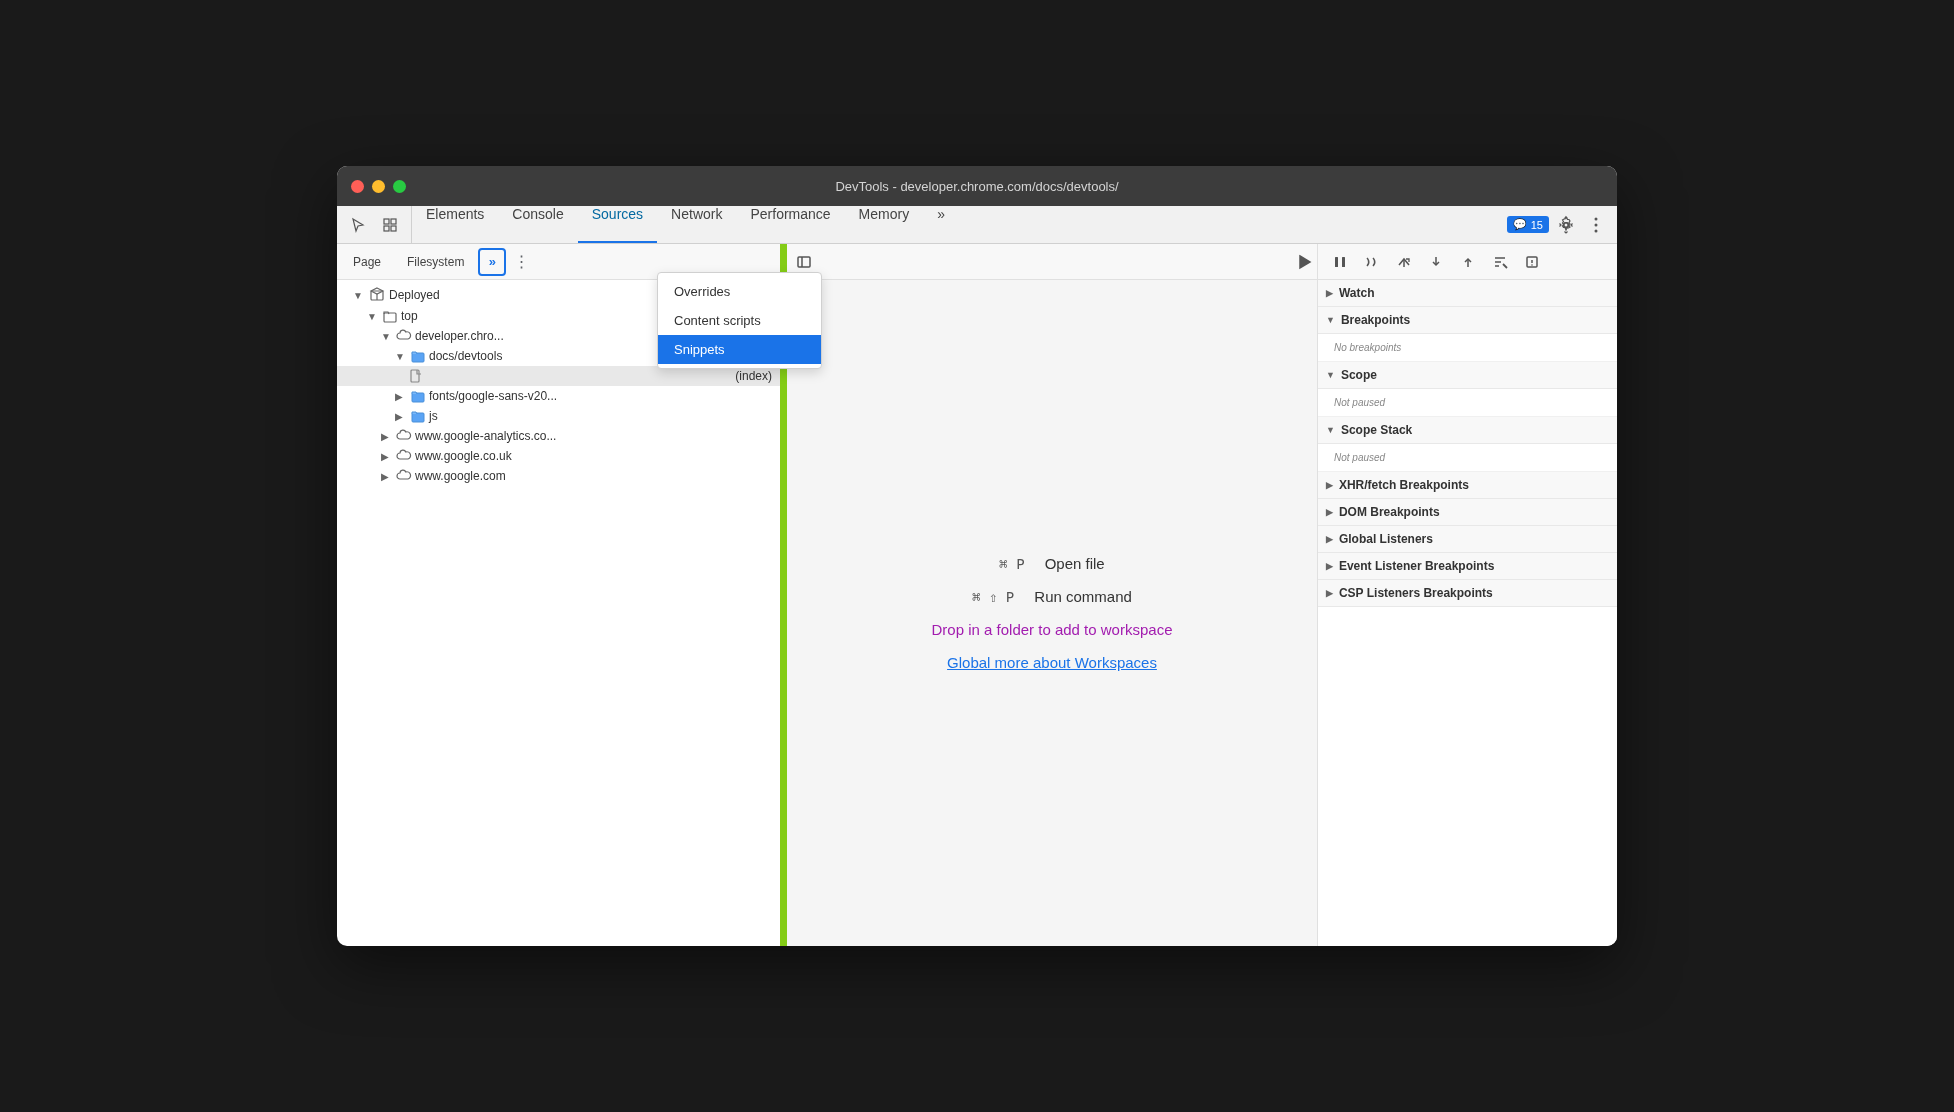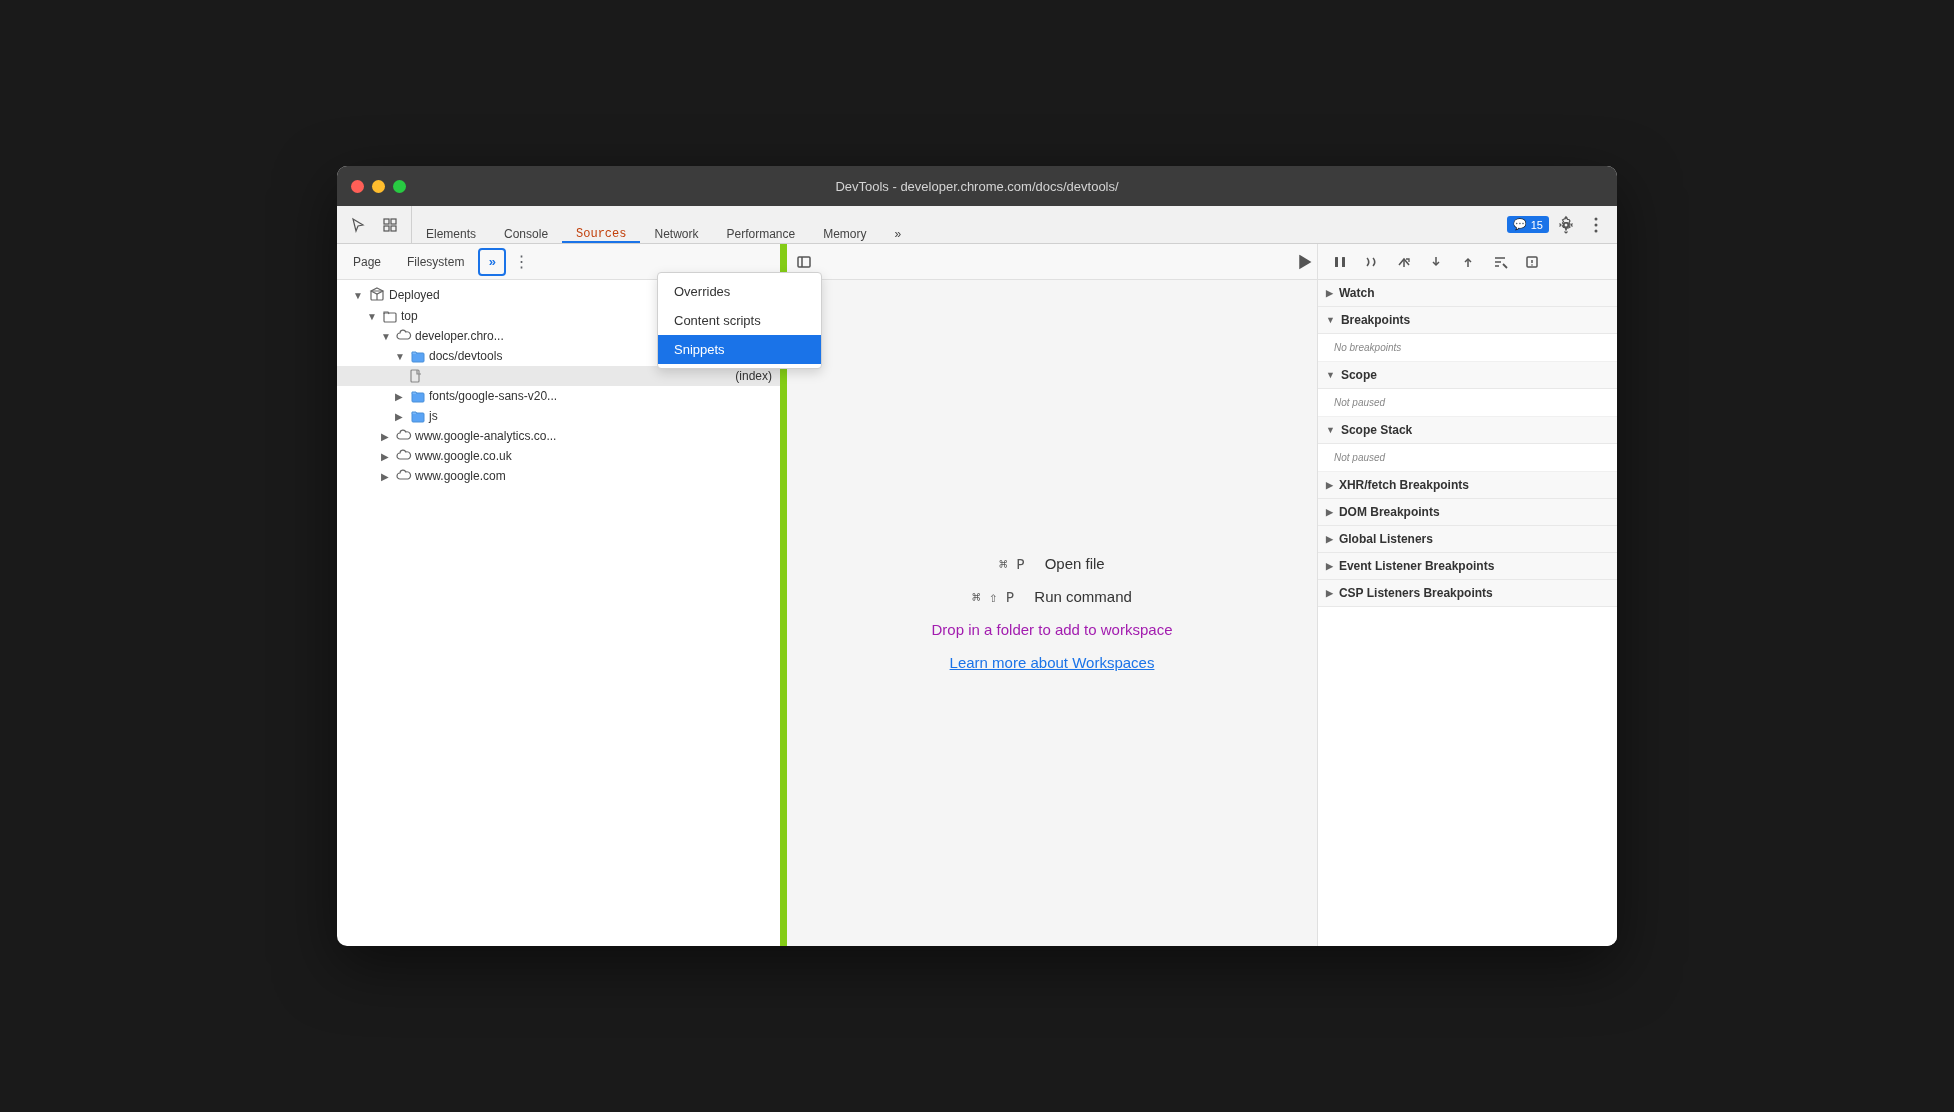"Elements" .devtools-tab { align-items: flex-end -> flex-start; font-size: 12px -> 14px }
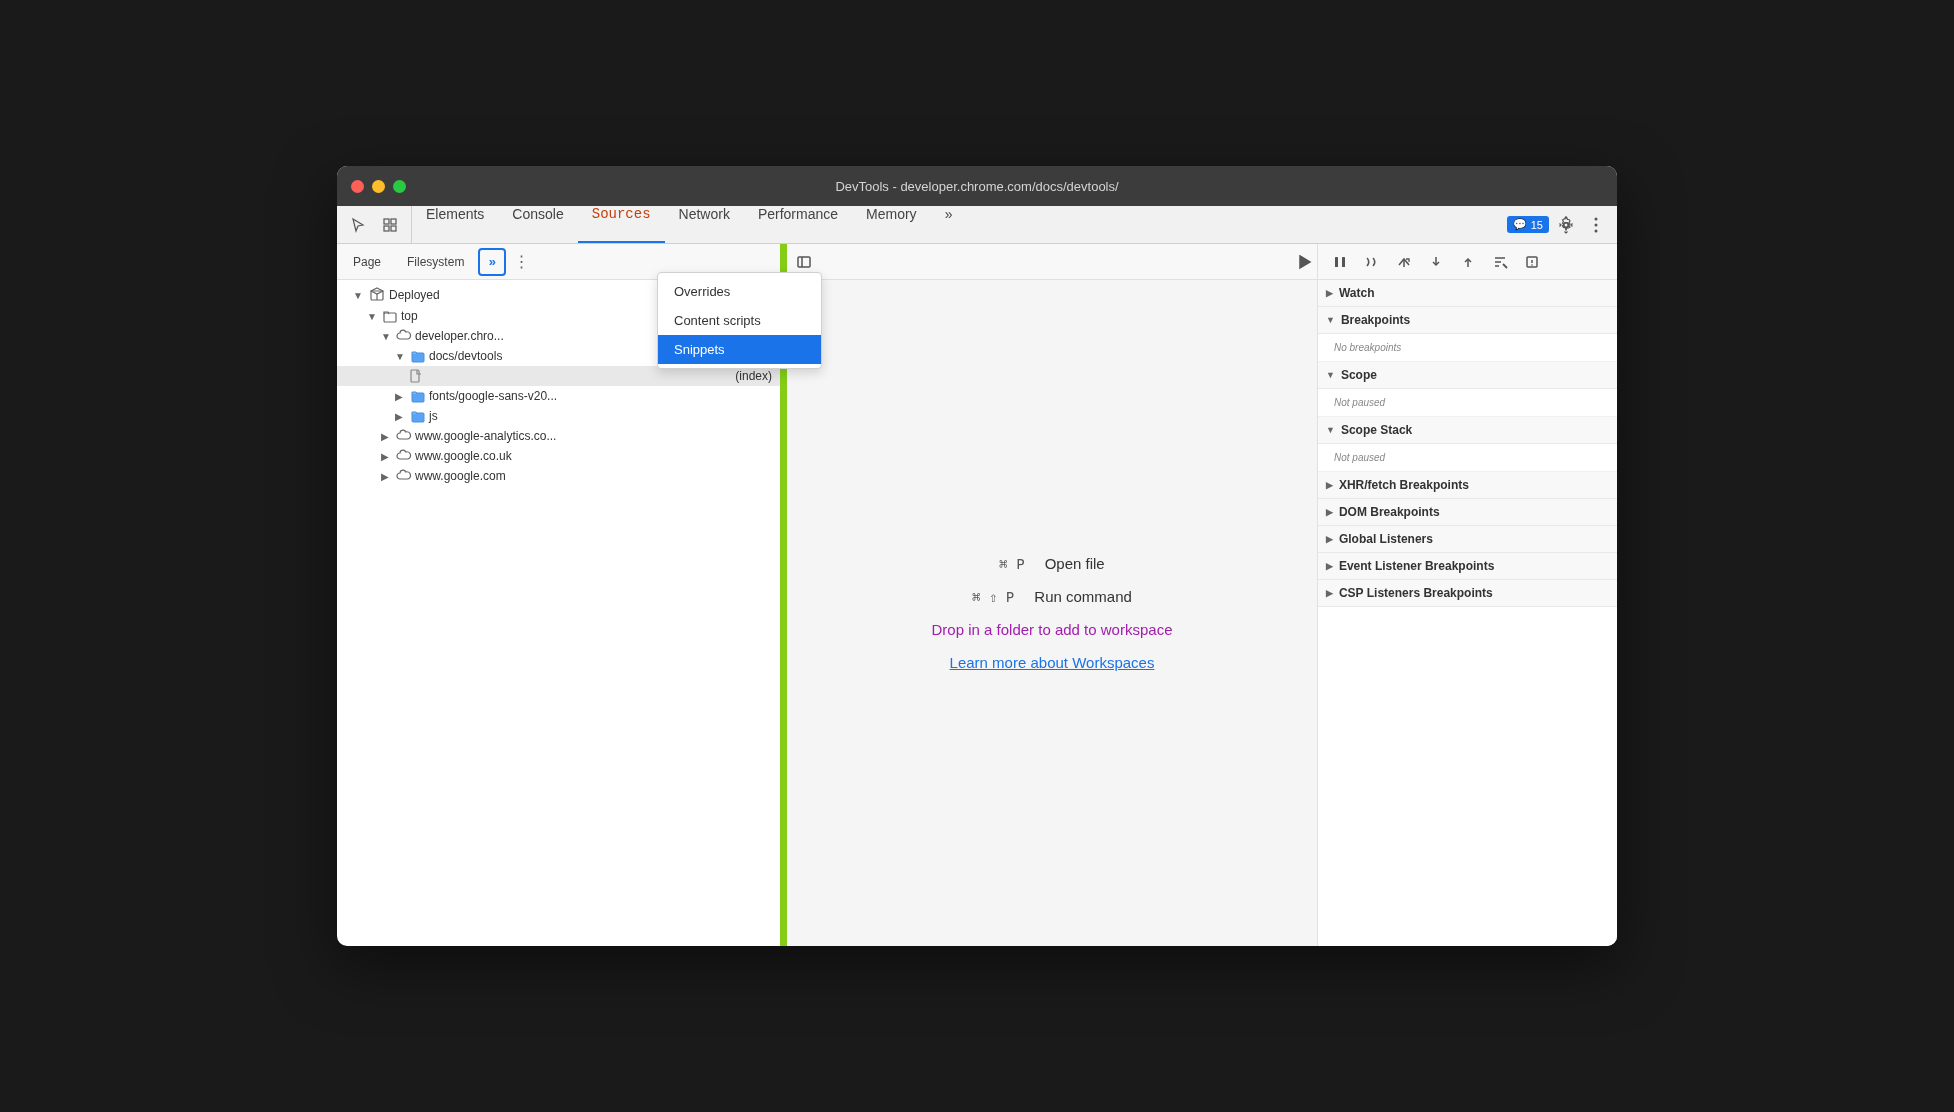"Sources" .devtools-tab.active { color: #c2410c -> #0369a1; font-family: Liberation Mono, monospace -> none }
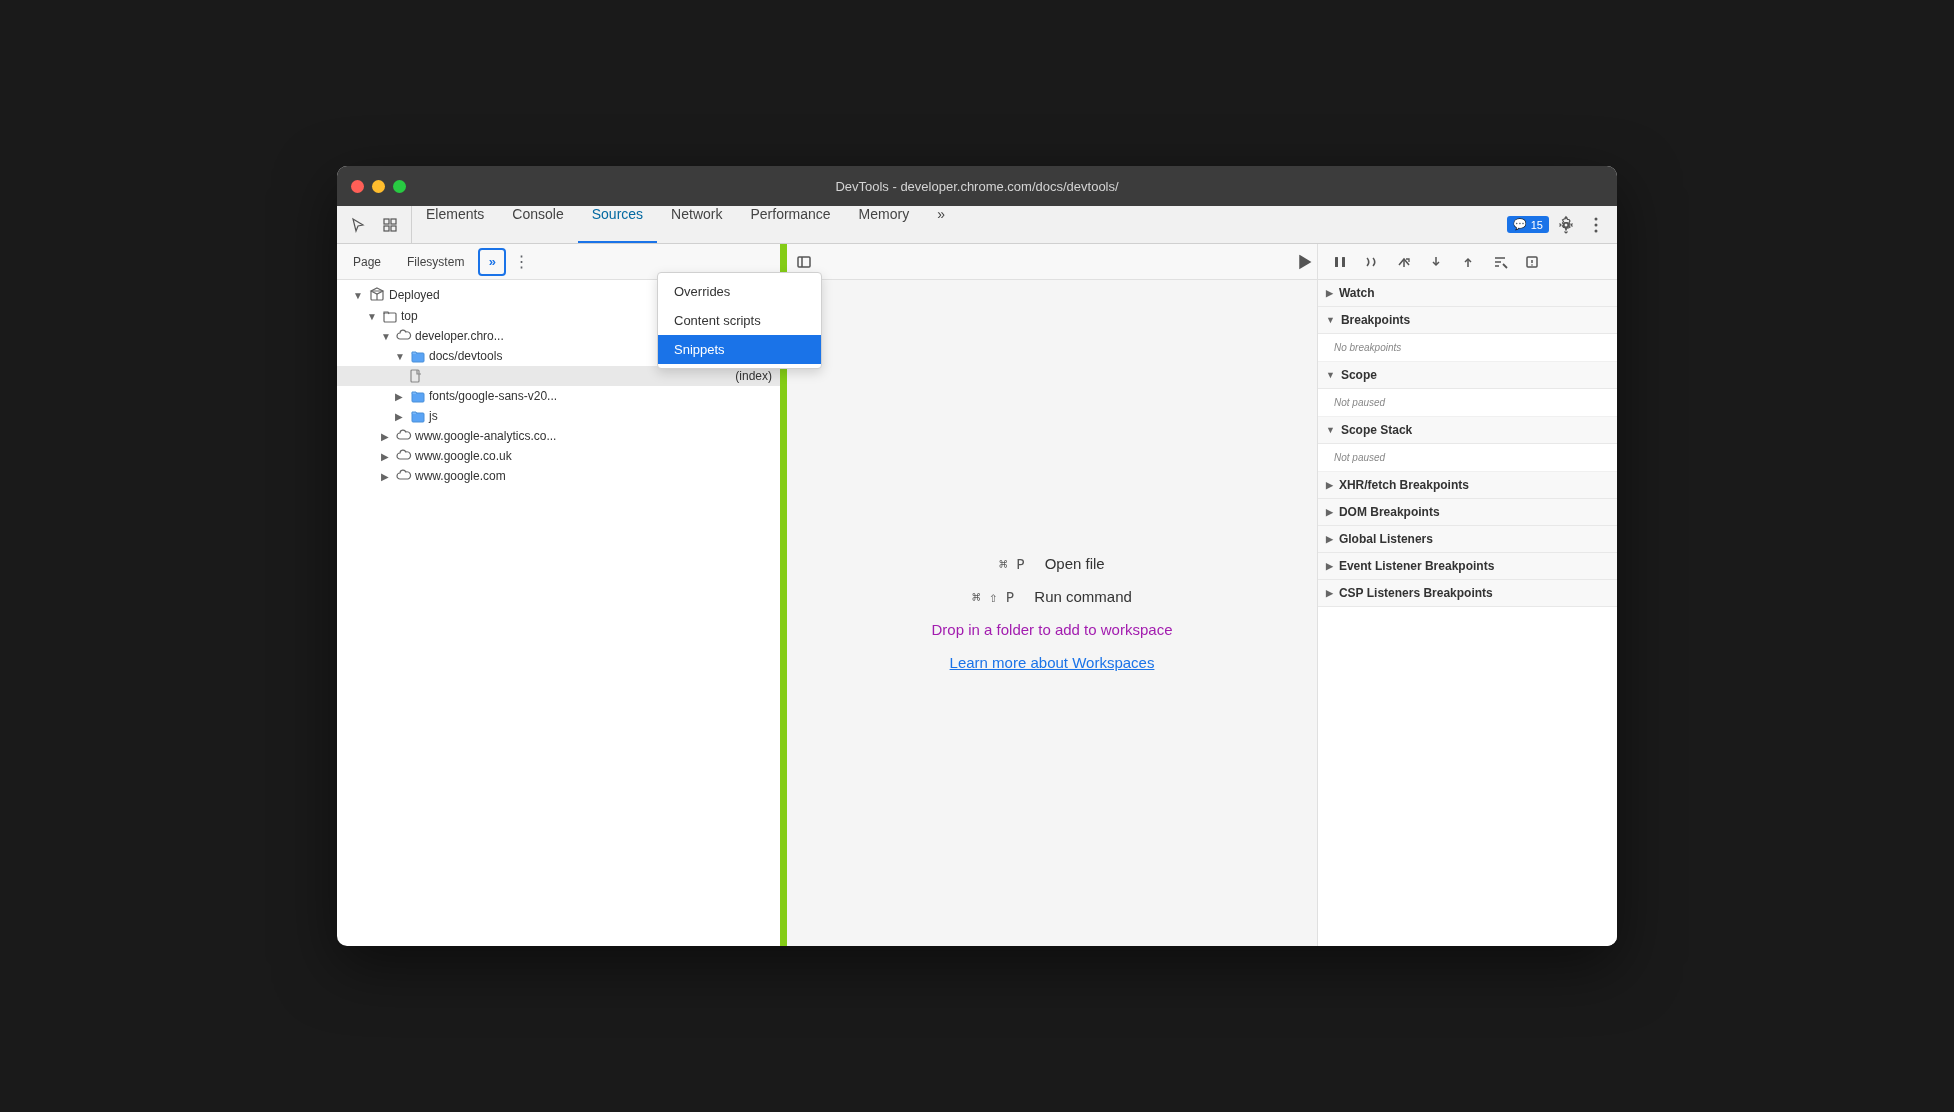"Learn more about Workspaces" span.workspace-link { text: Learn -> Global }
